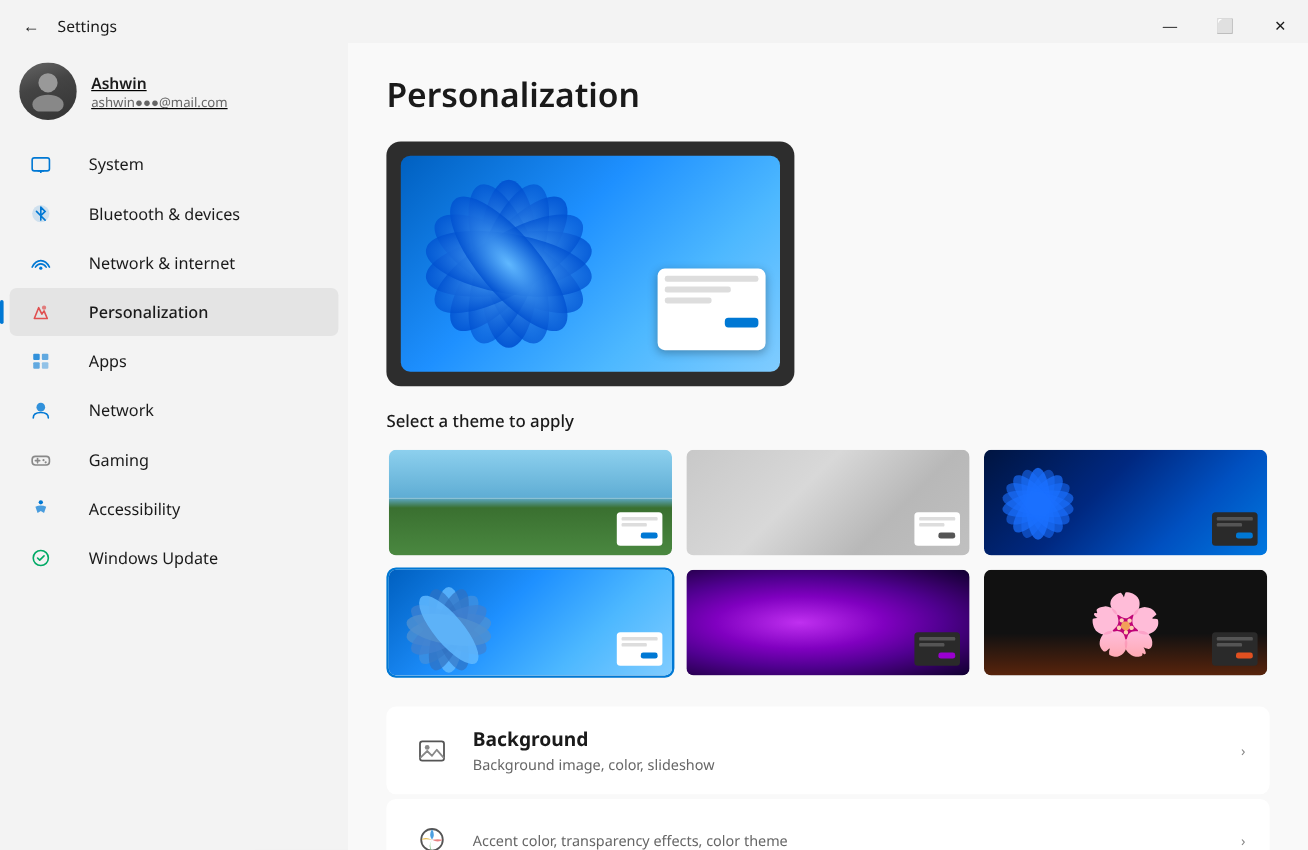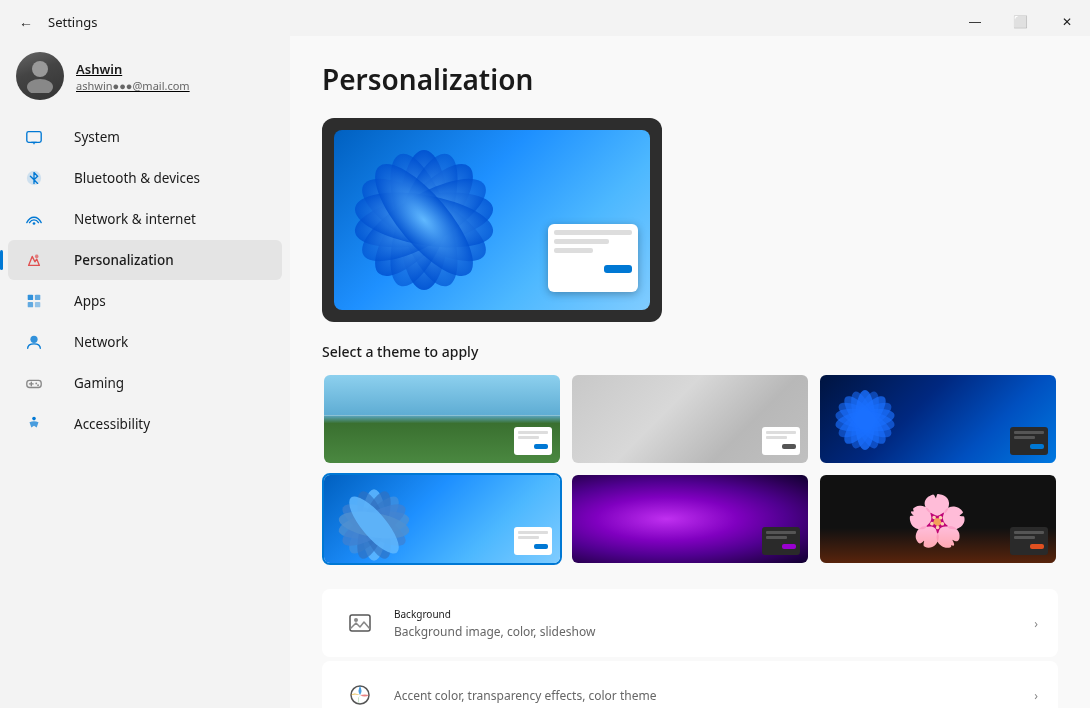"Windows Update" div.nav-item { html: none -> <div> <span> <svg> <circle></circle> <path></path> </svg> </span> <span>Windows Update</span> </div> }
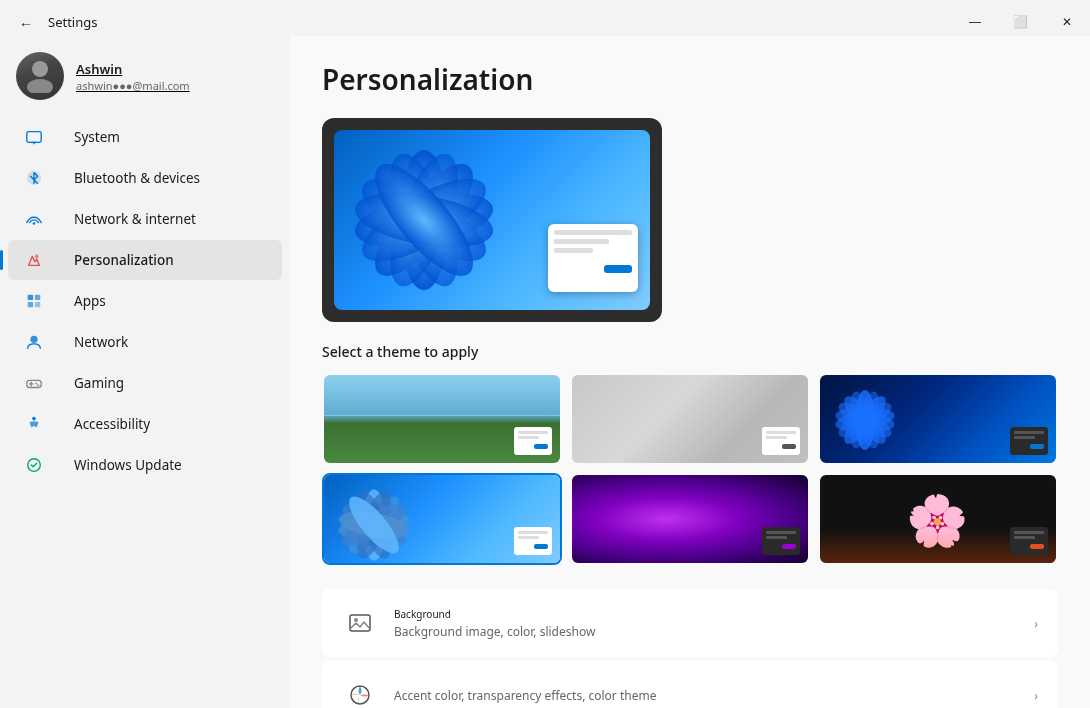"Background" .settings-item-title { font-size: 10px -> 16px; font-weight: 400 -> 700 }
